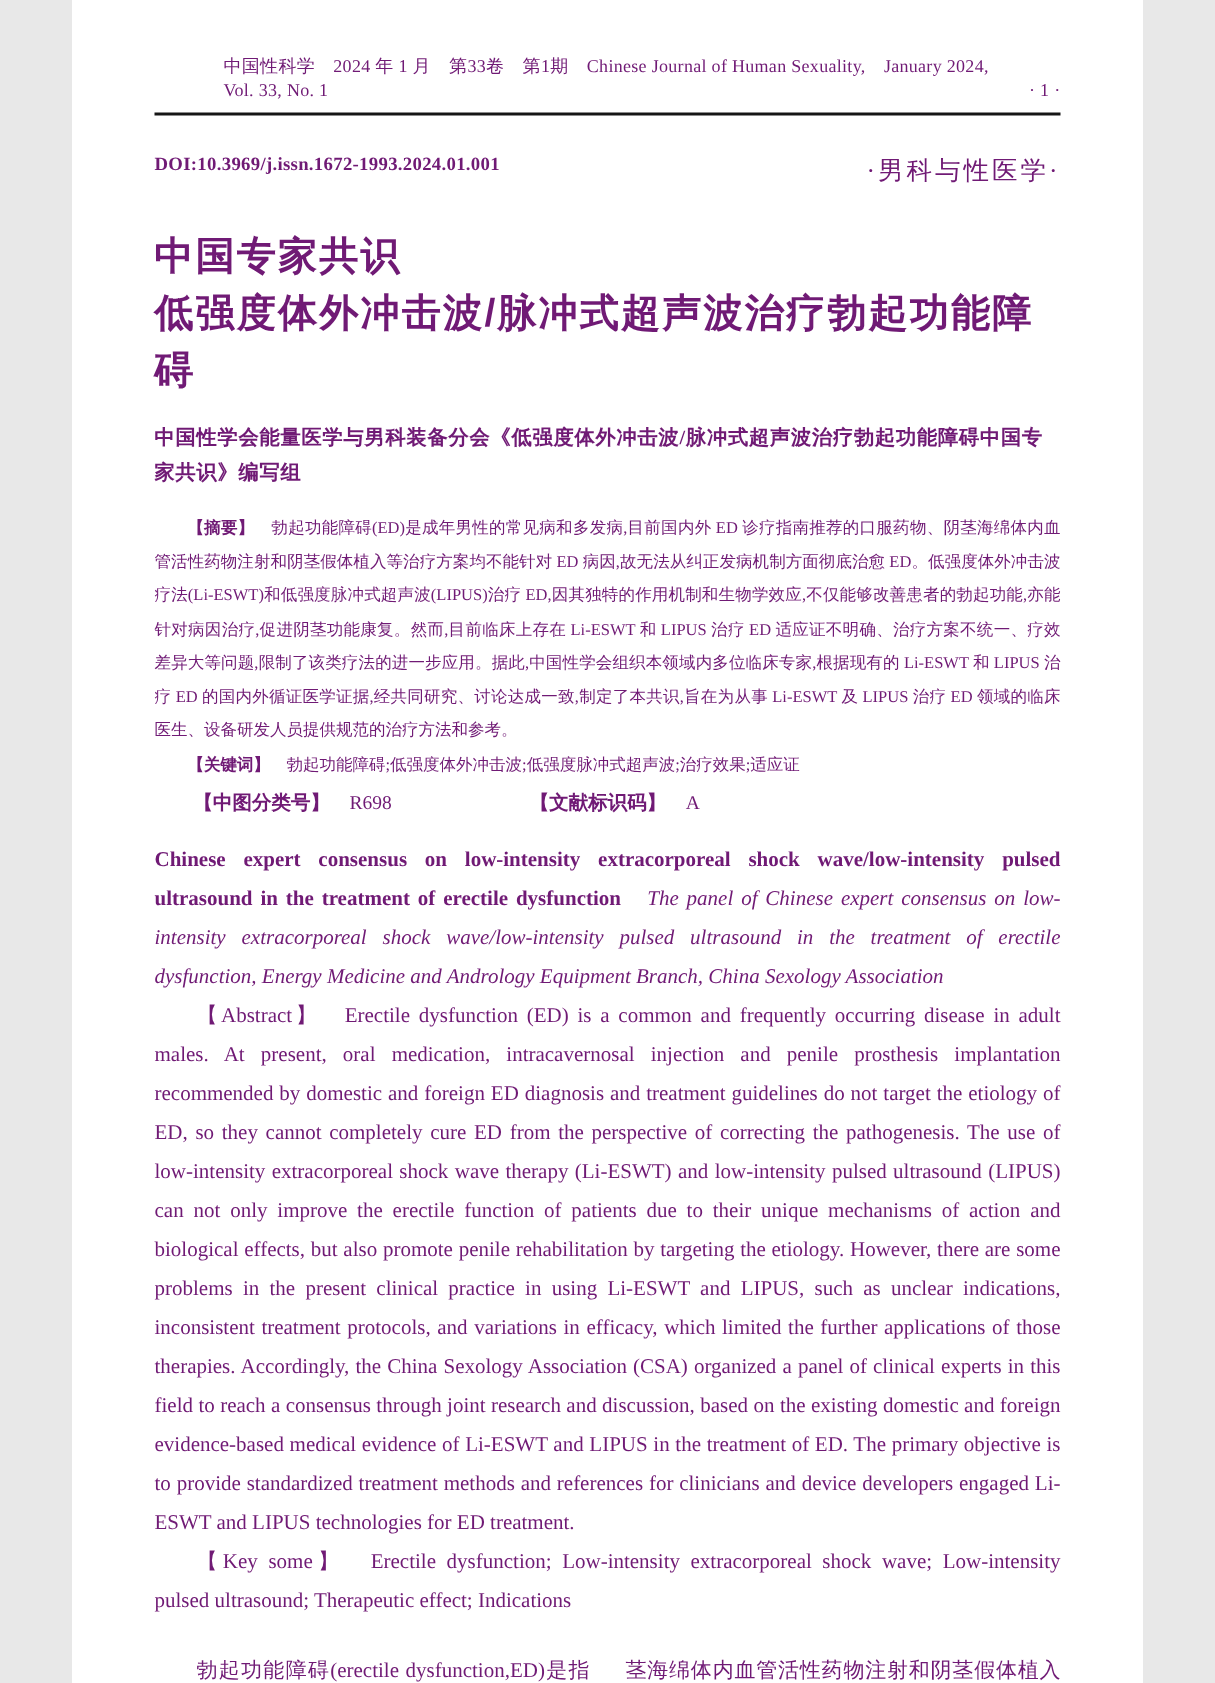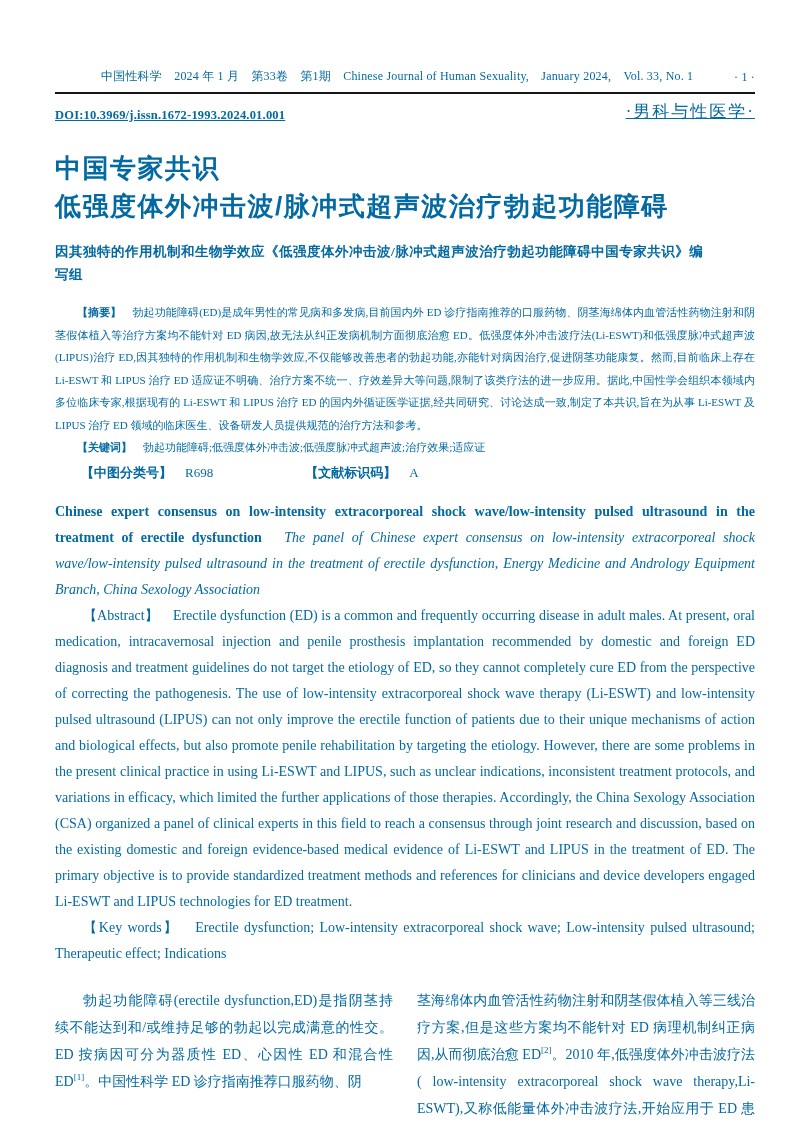"中国性科学 2024 年 1 月" .page { color: #0369a1 -> #701a75; padding: 68px 55px 0 55px -> 36px 55px 0 55px; width: 810px -> 714px }
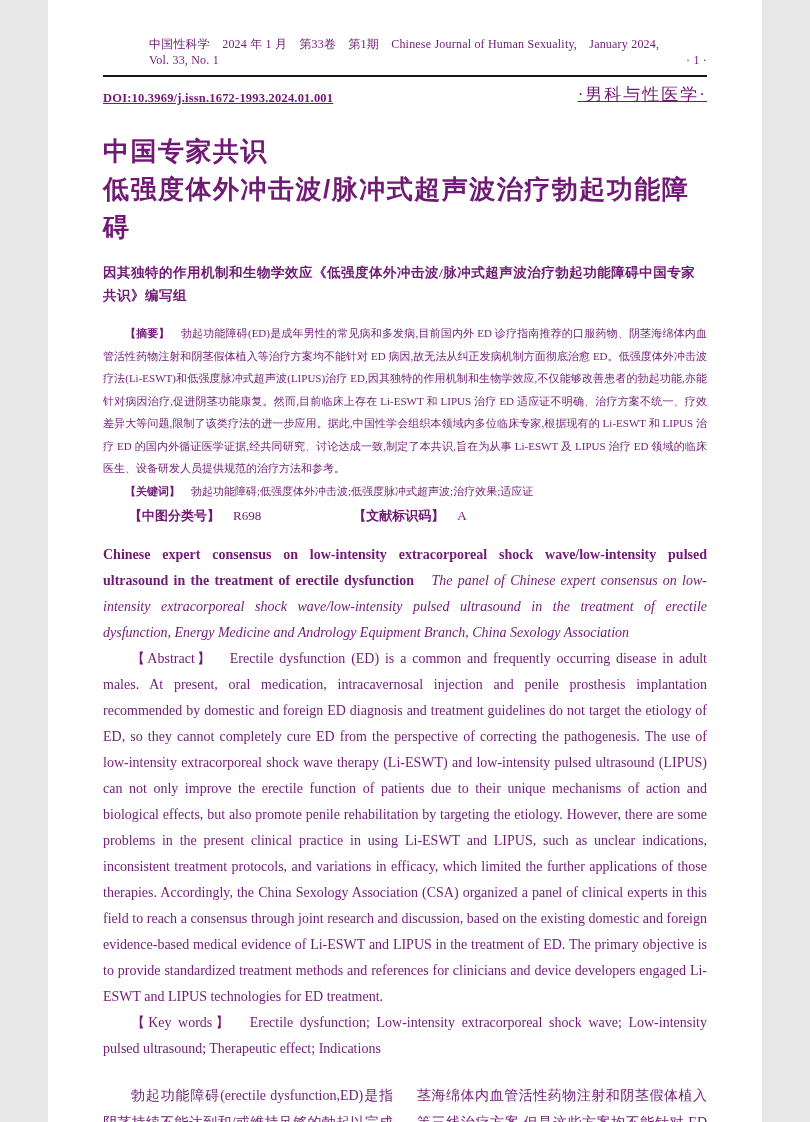"DOI:10.3969/j.issn.1672-1993.2024.01.001" .doirow { align-items: flex-end -> flex-start; margin-top: 6px -> 25px; text-decoration: underline -> none }
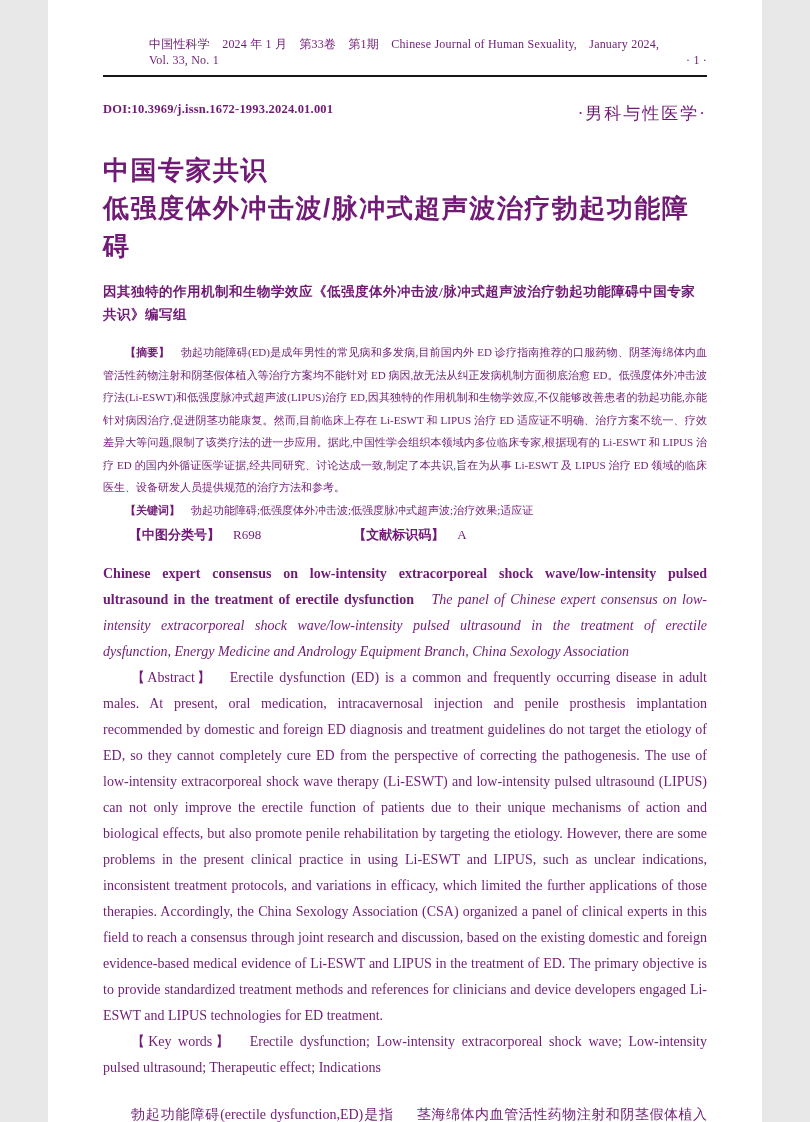"因其独特的作用机制和生物学效应《低强度体外冲击波/脉冲式超声波治疗勃起功能障碍中" div.byline { text: 因其独特的作用机制和生物学效应 -> 中国性学会能量医学与男科装备分会 }
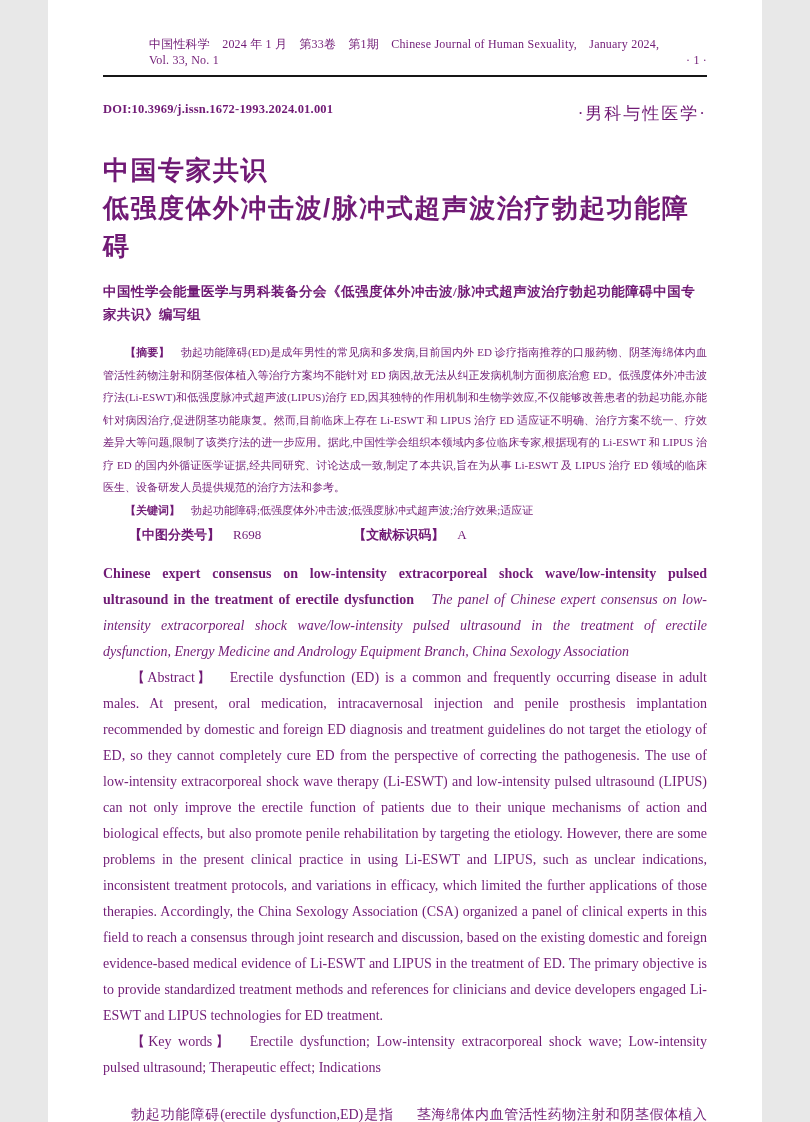"【Key words】" span.lbl-en { text: words -> some }
